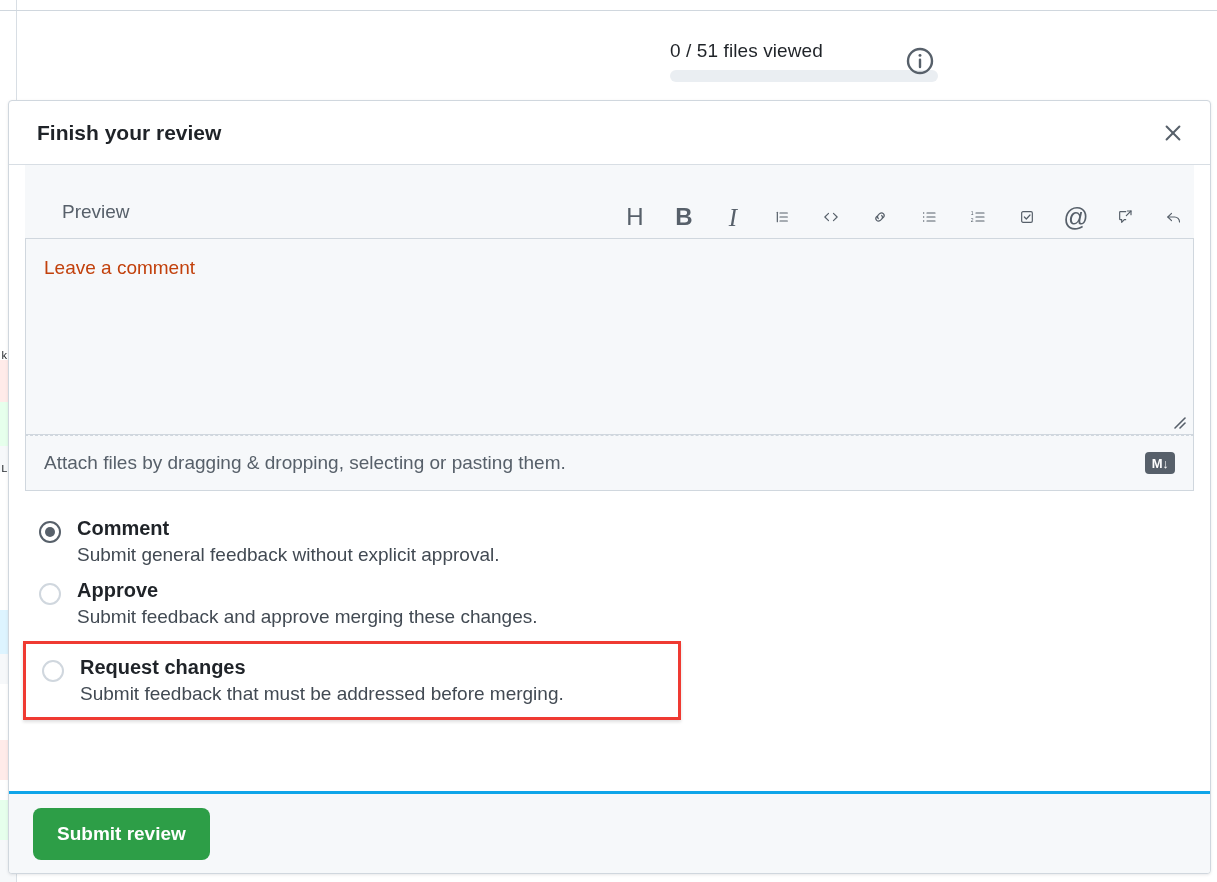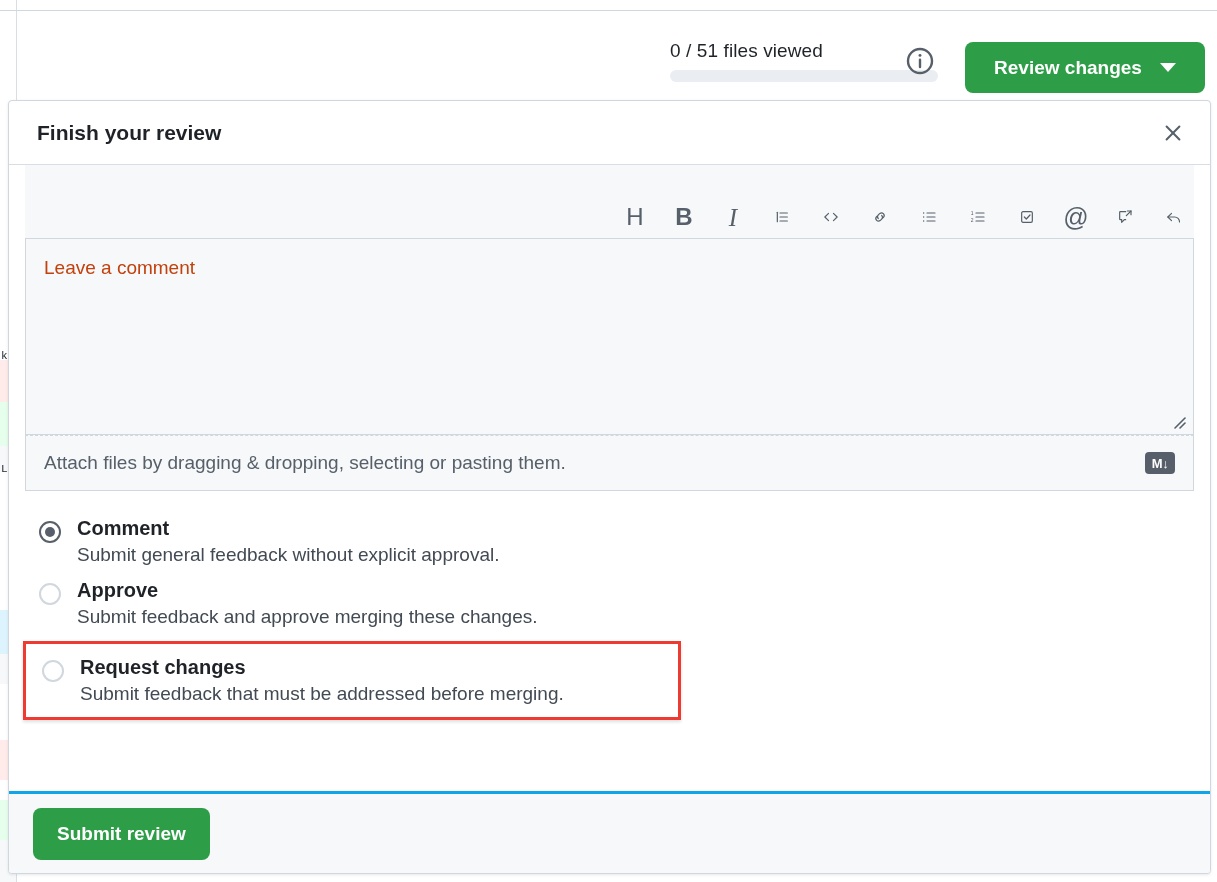"Review changes" button.review-changes-btn { html: <button> <span>Review changes</span> <span></span> </button> -> none }
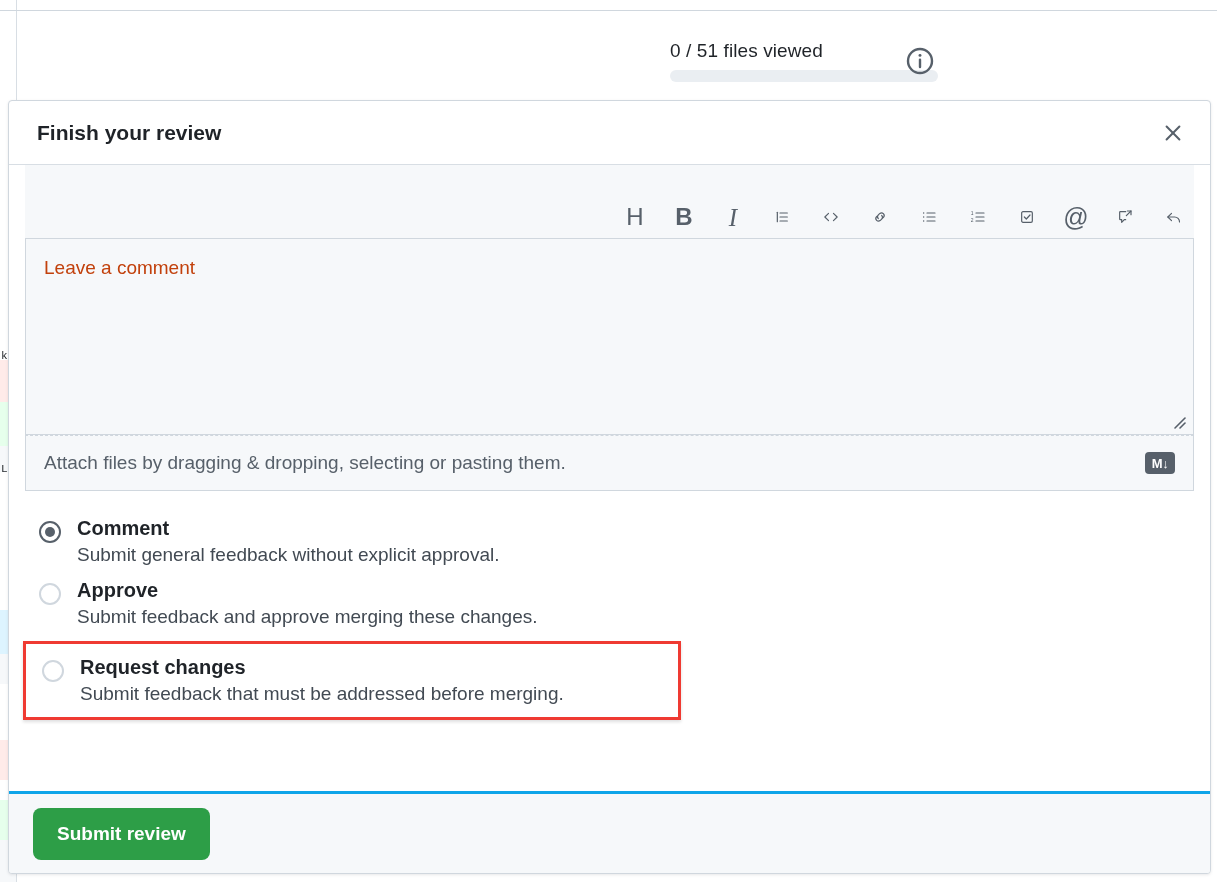"Preview" div.tab { html: none -> <div> <span>Preview</span> </div> }
